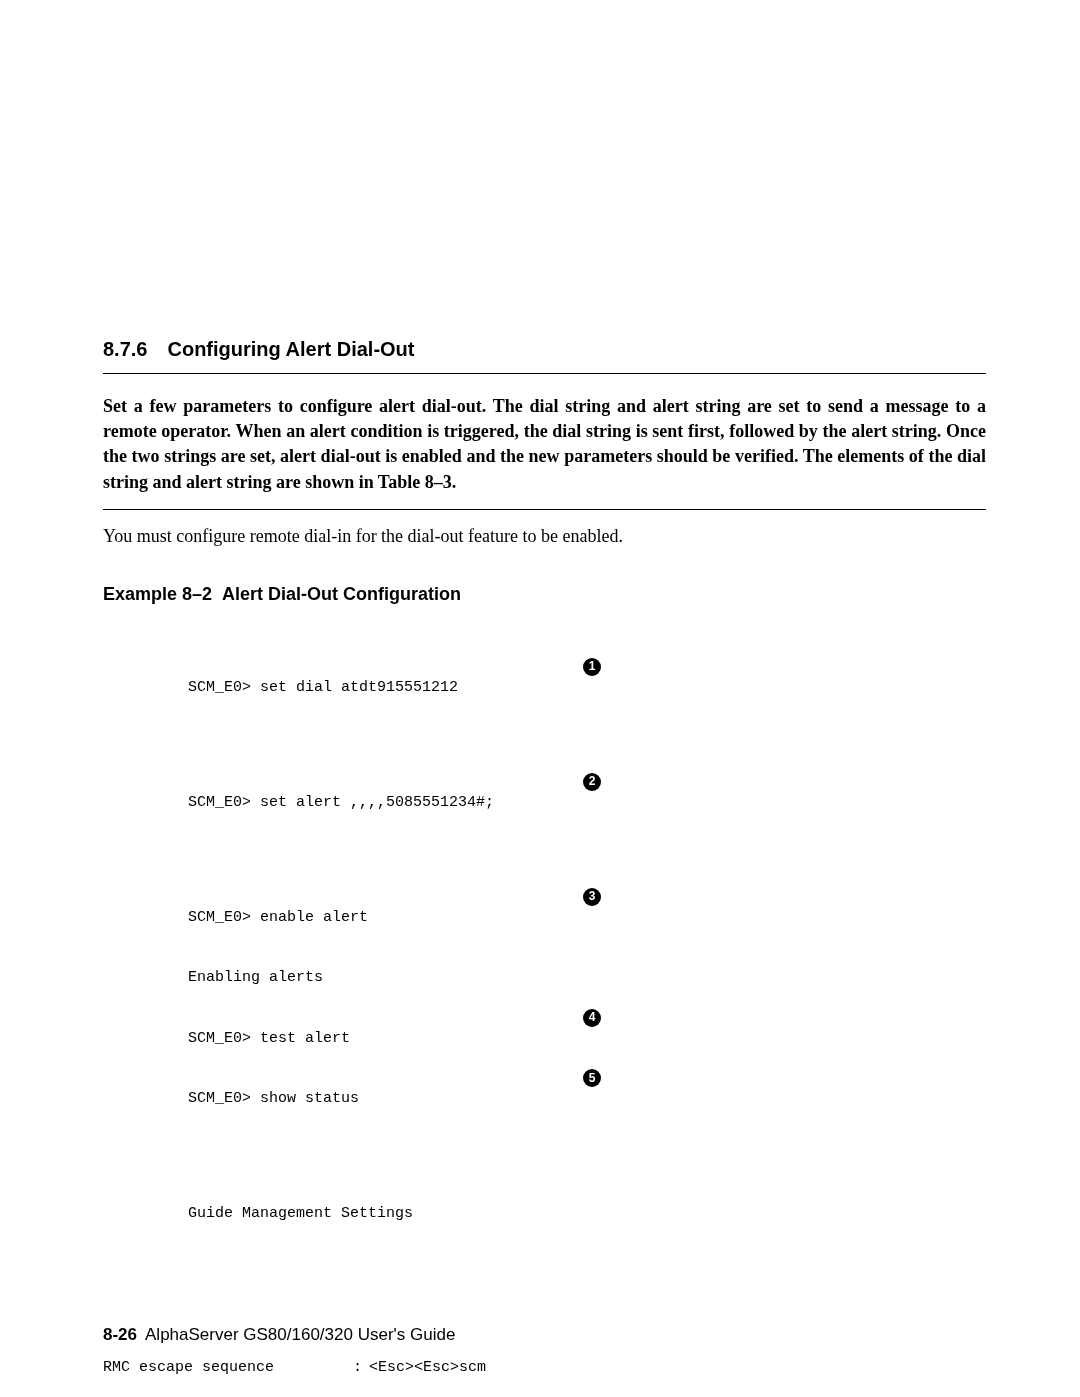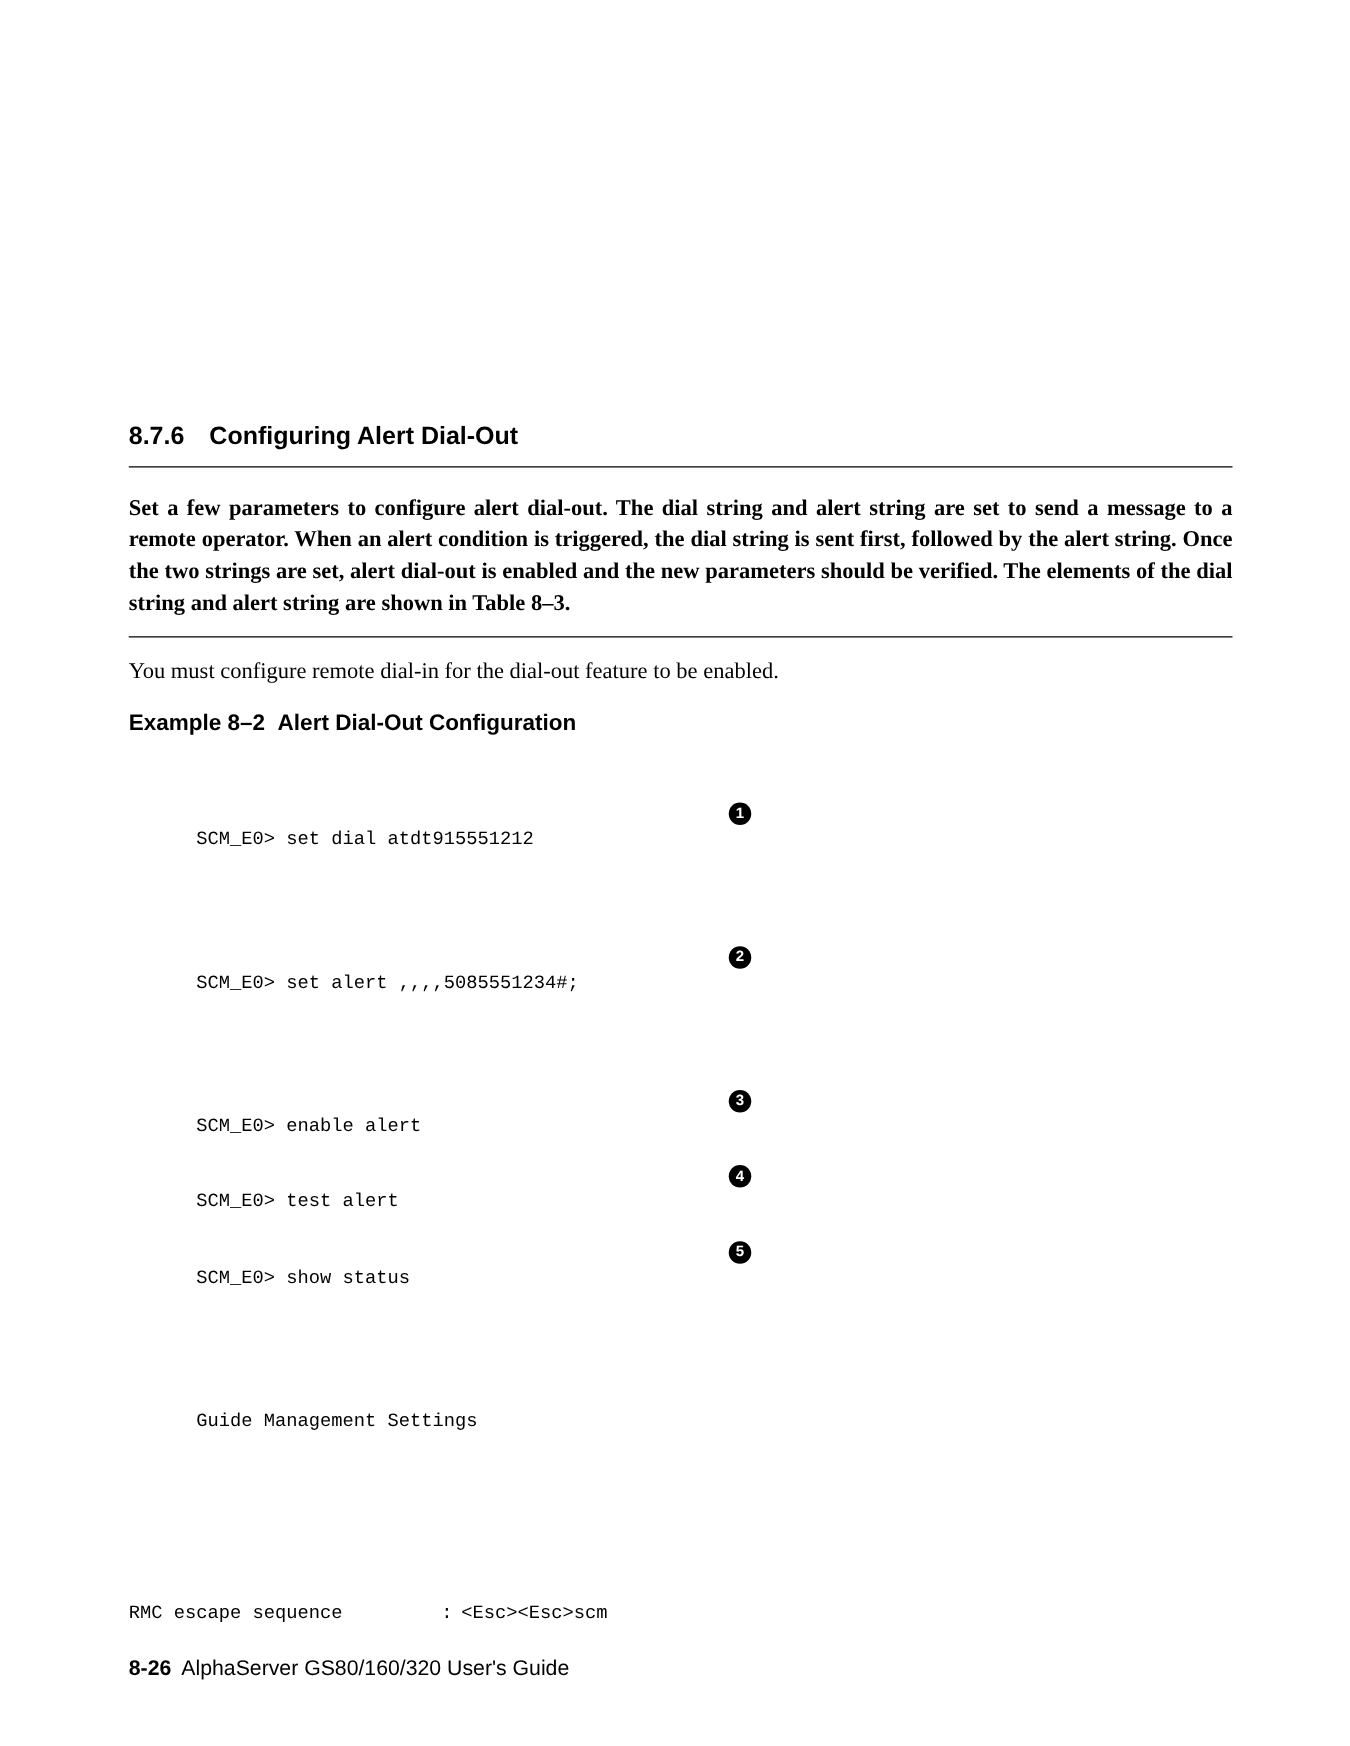"Example 8–2 Alert Dial-Out Configuration" .example-heading { margin-top: 20px -> 36px }
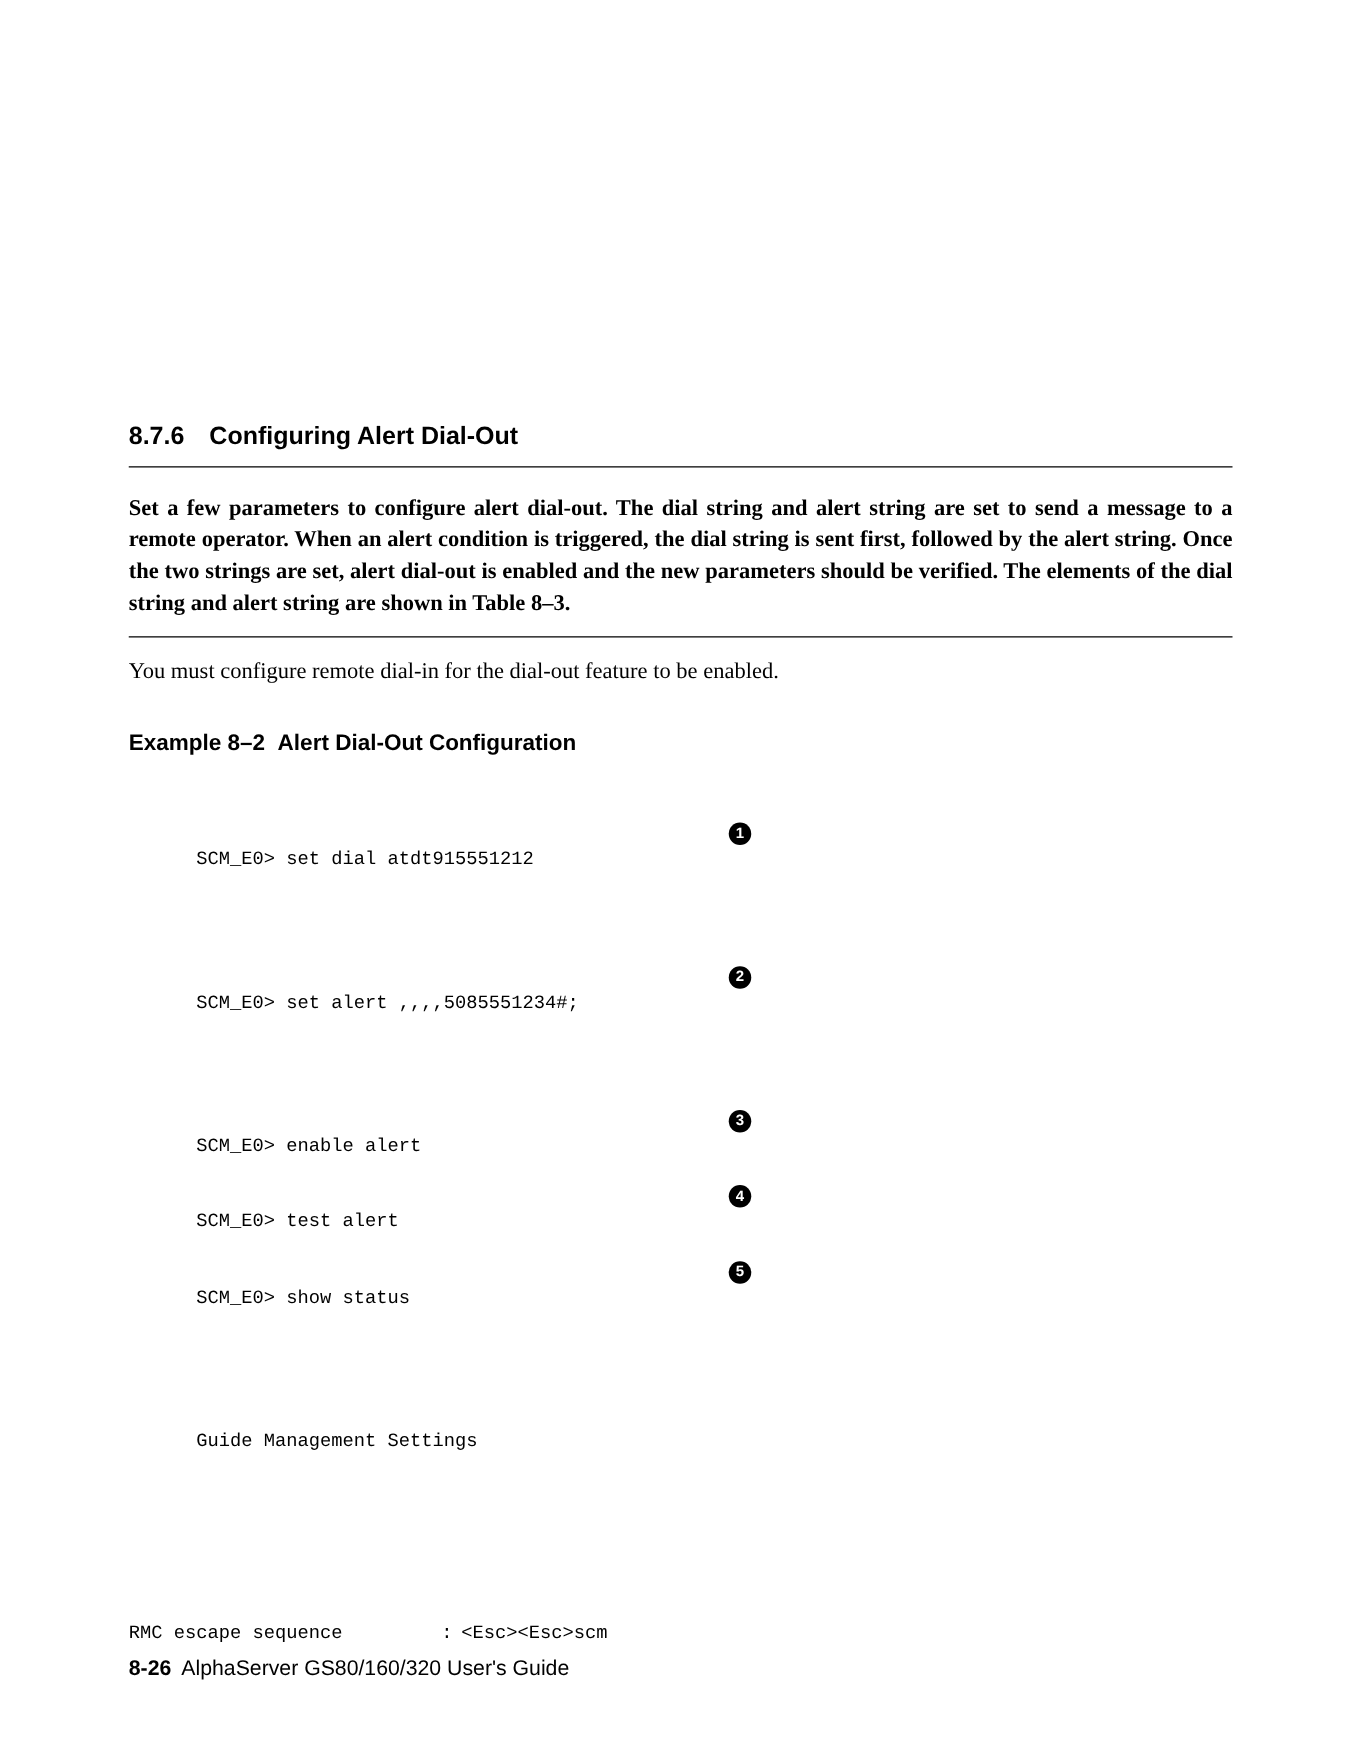"SCM_E0> set dial atdt915551212" .term-row .txt { margin-left: none -> 31px }
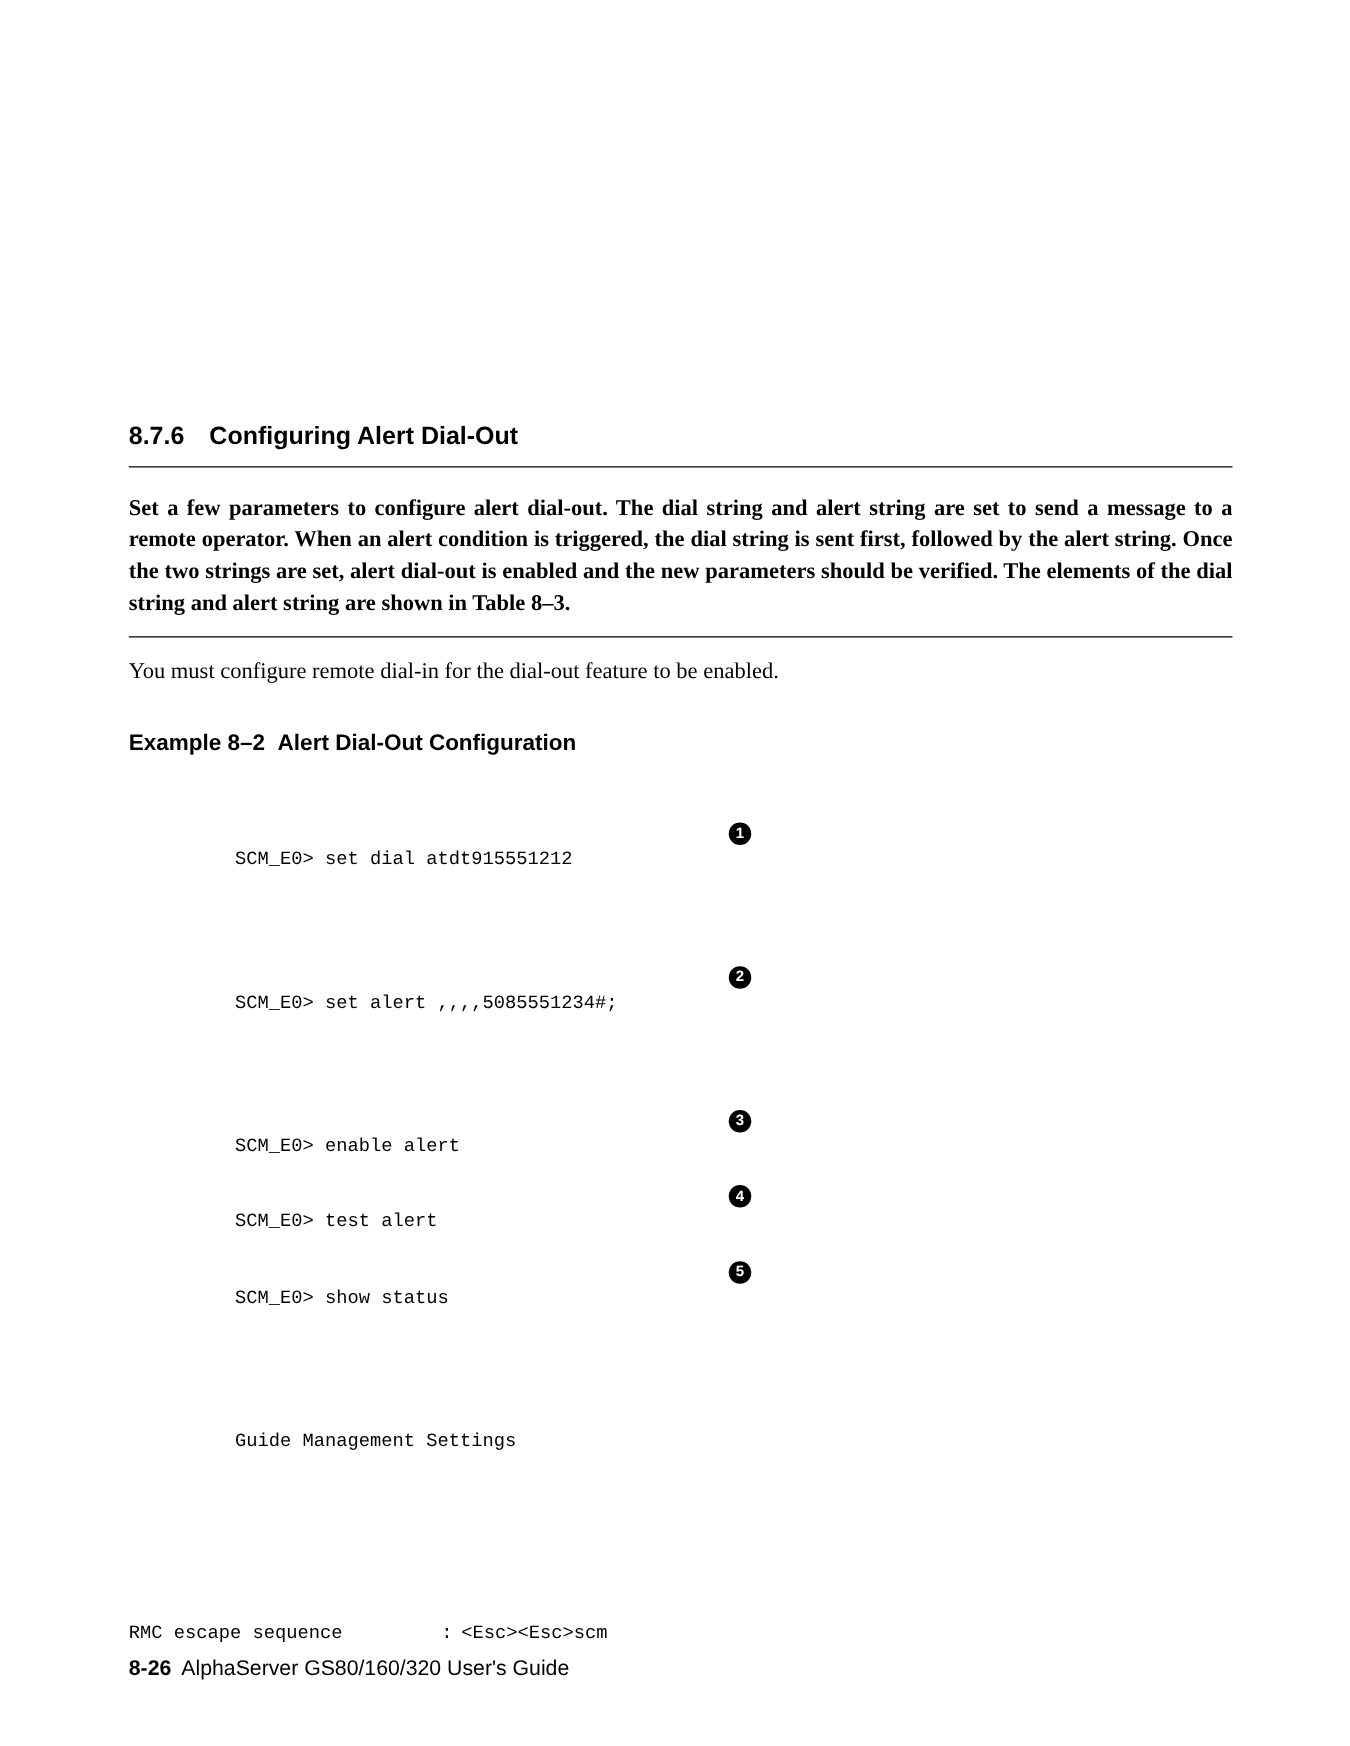"Enabling alerts" div.term-row { html: none -> <div> <span>Enabling alerts</span> </div> }
